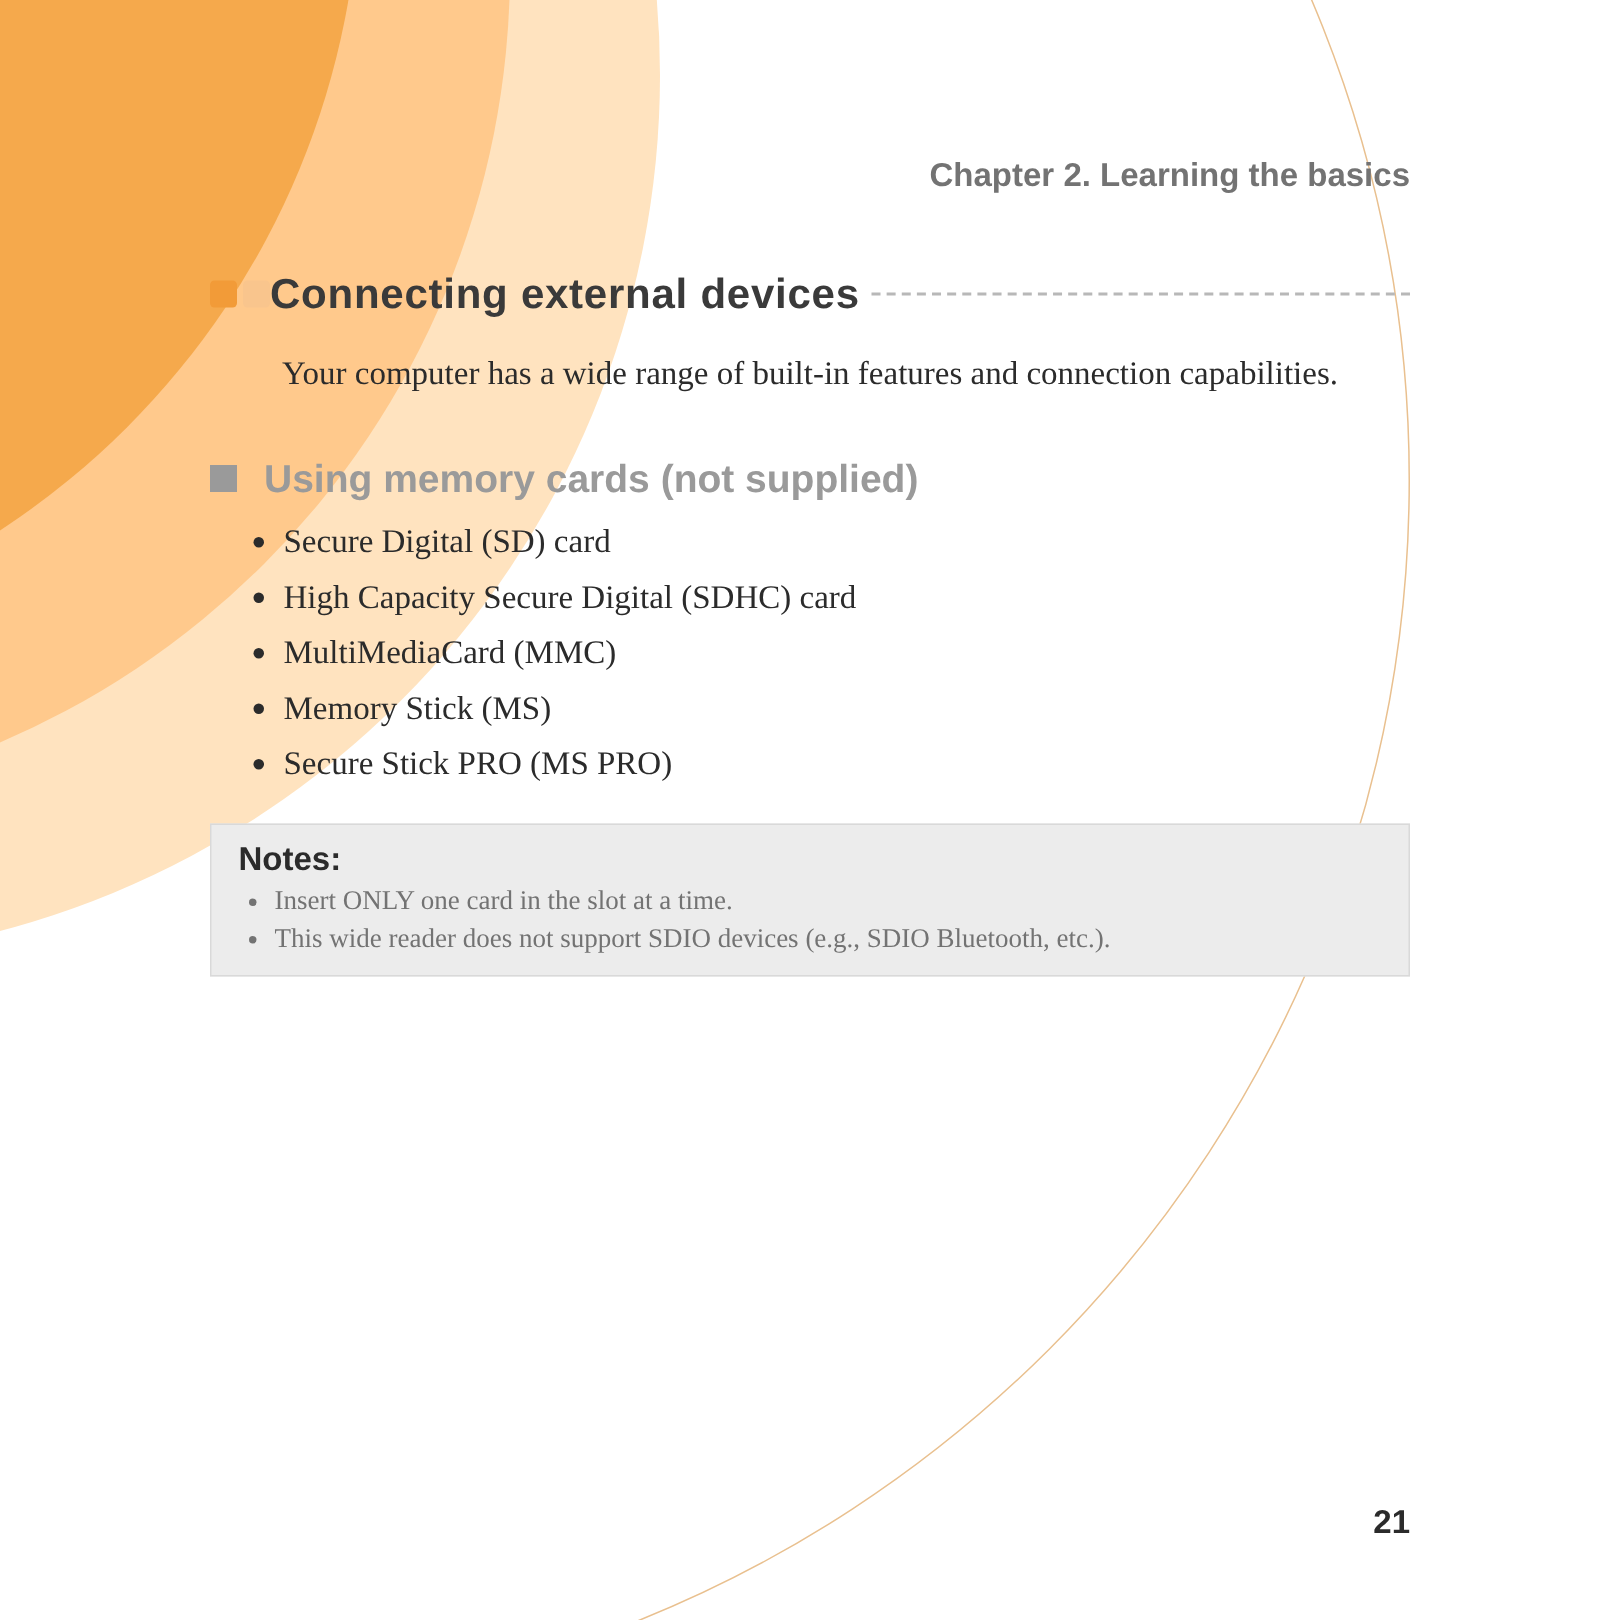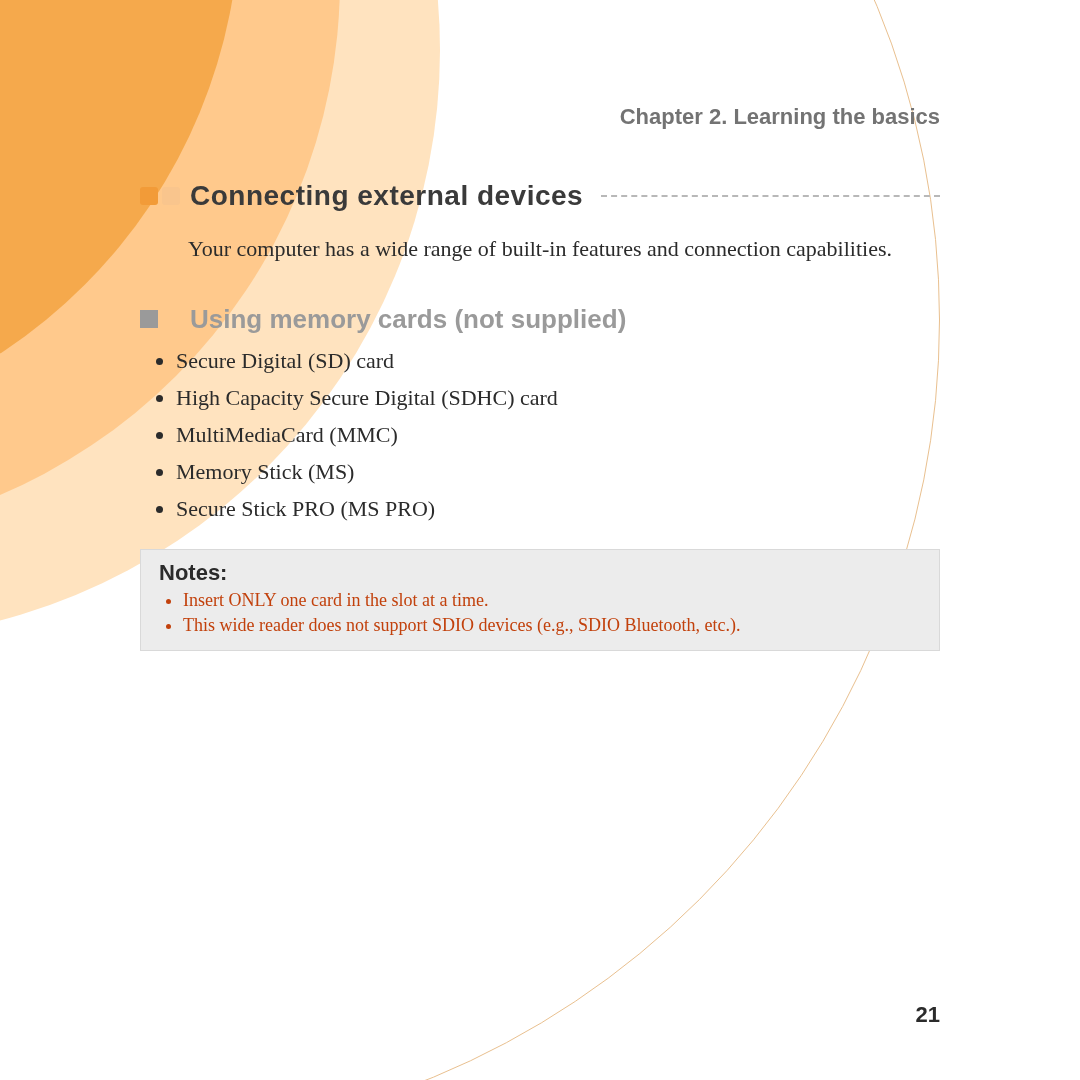"Connecting external devices" .section-heading { gap: 10px -> 0 }
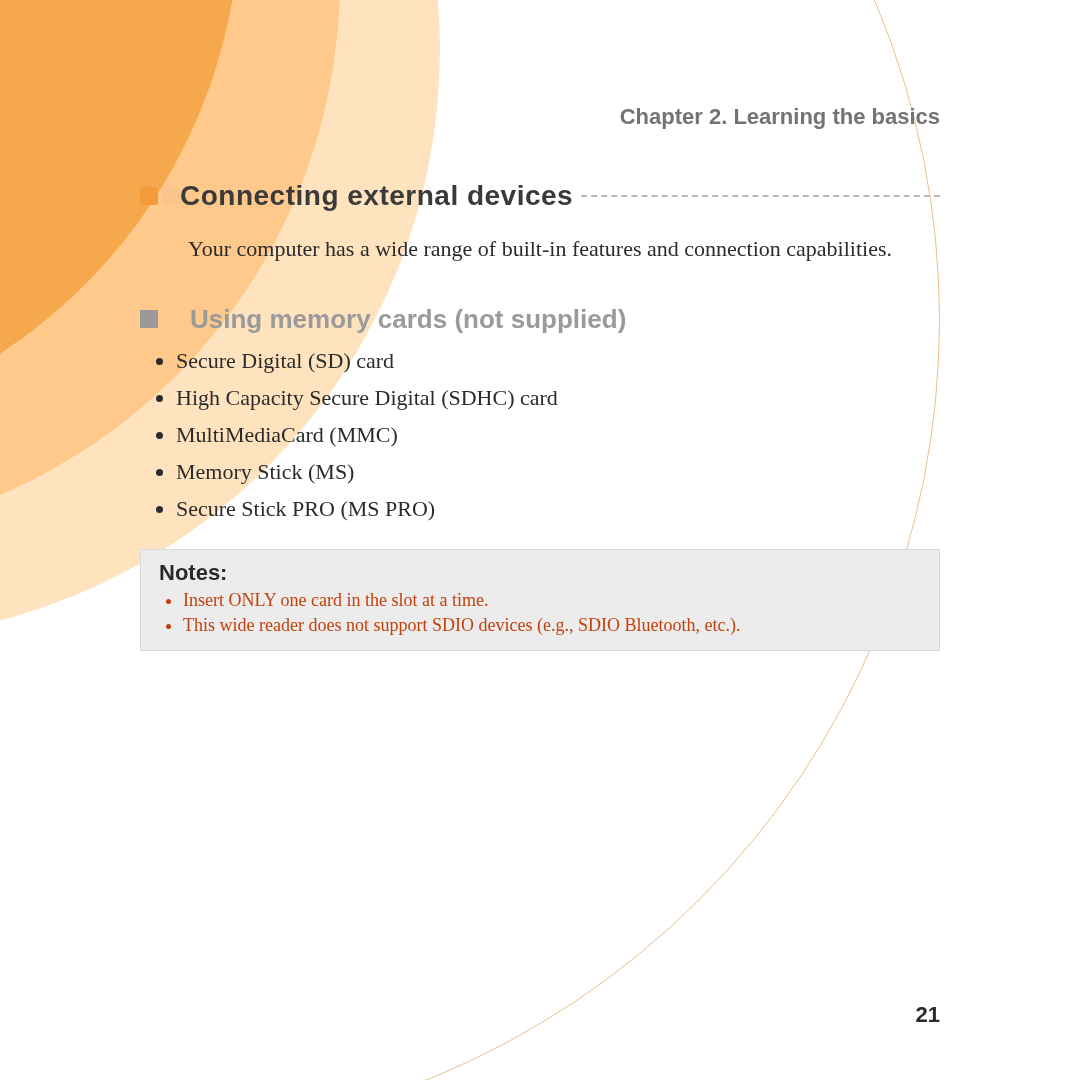"Using memory cards (not supplied)" .sub-heading { gap: 32px -> 18px }
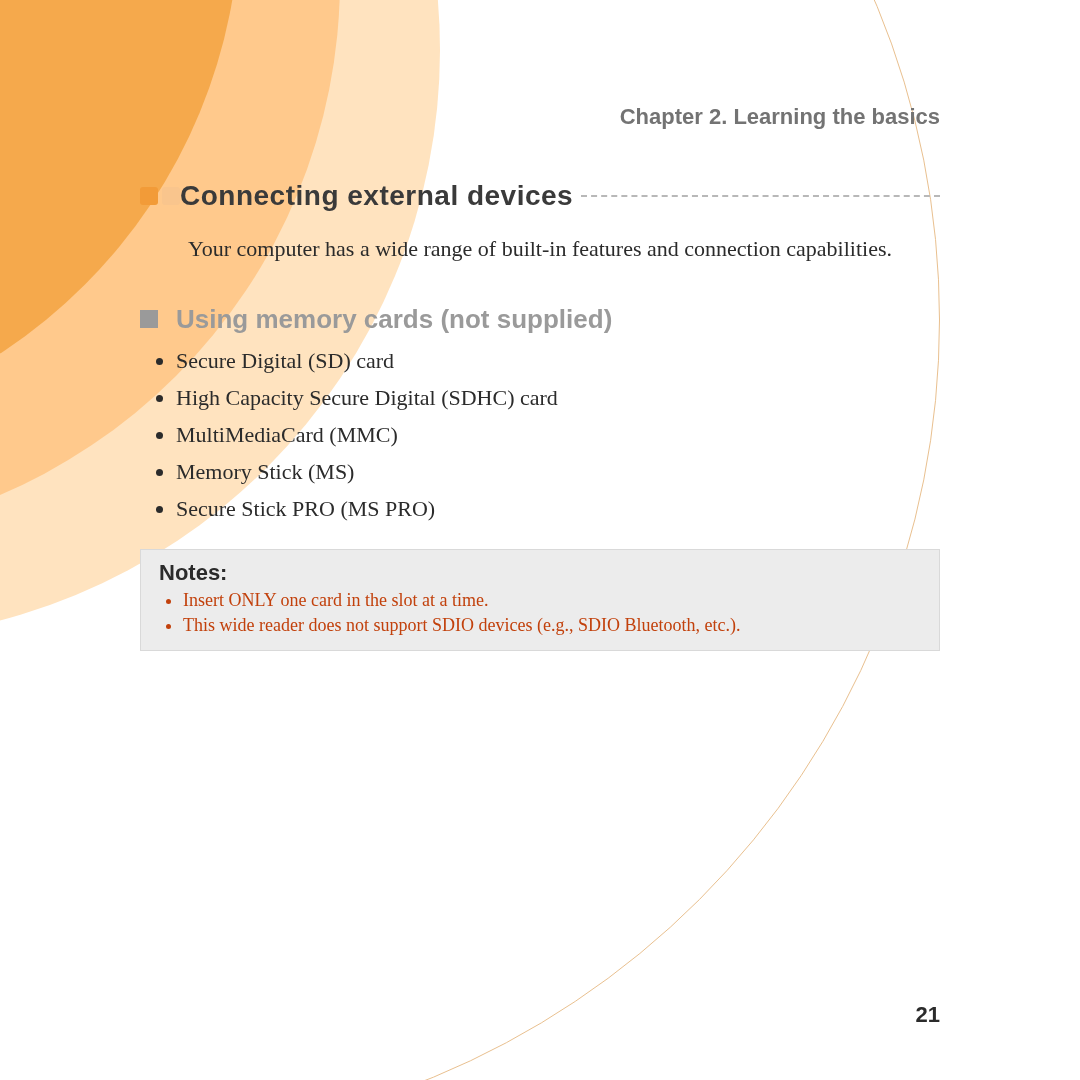"Secure Digital (SD) card" .card-list li { margin: 2px 0 -> 2px 13px }
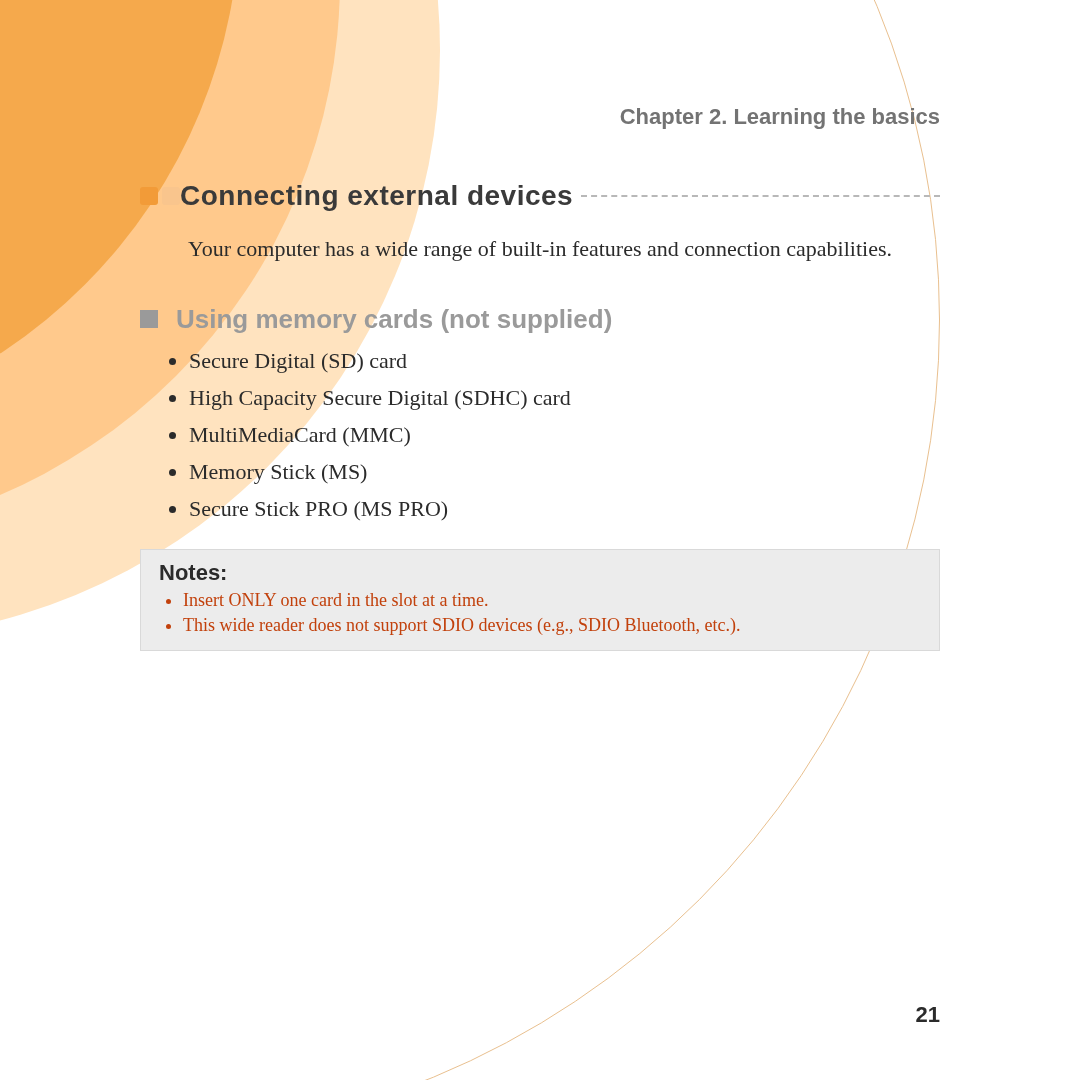"Insert ONLY one card in" .notes-list { color: #c2410c -> #737373 }
